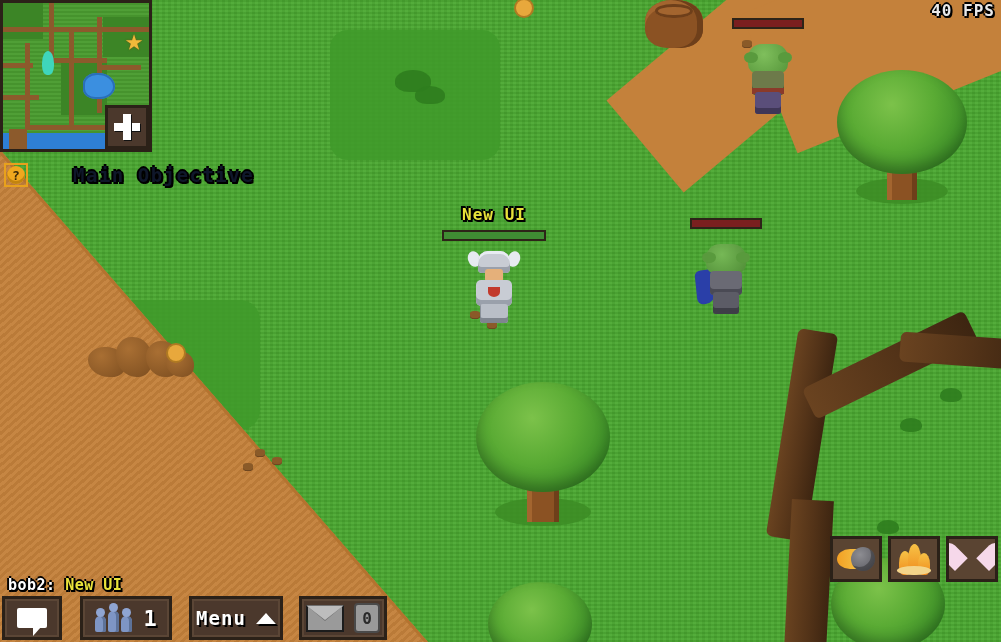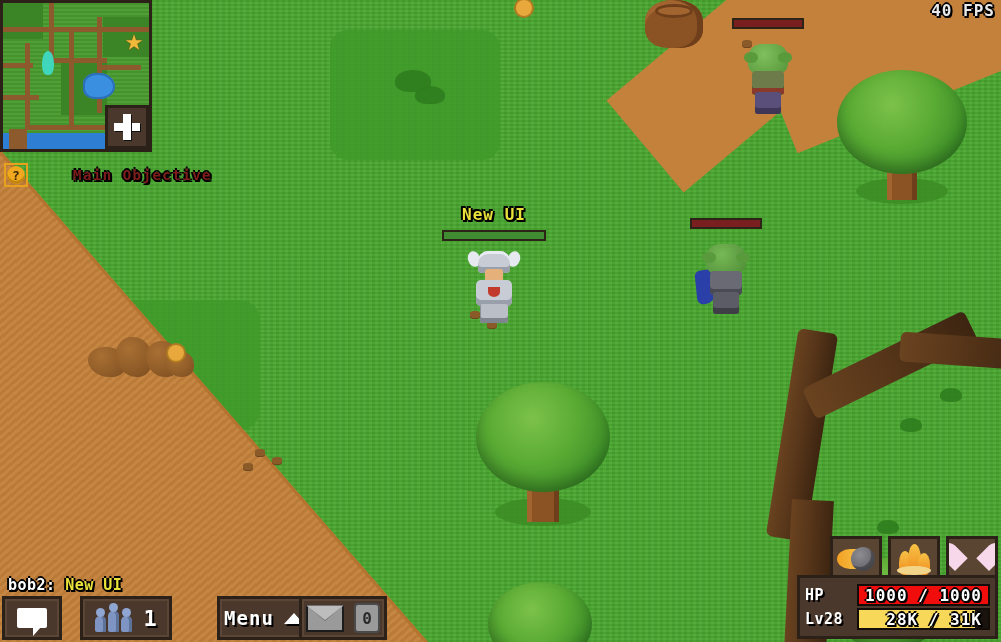"Main Objective" .quest-title { color: #7f1d1d -> #0f172a; font-size: 14px -> 19px }
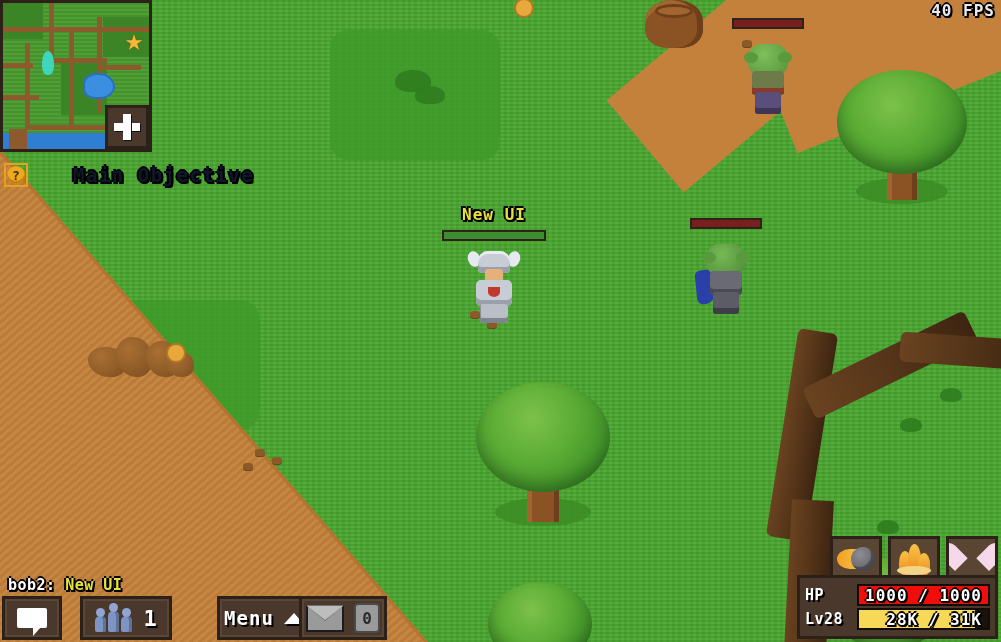"HP" div.statpanel { html: <div> <div> <div>HP</div> <div> <div></div> <div>1000 / 1000</div> </div> </div> <div> <div>Lv28</div> <div> <div></div> <div>28K / 31K</div> </div> </div> </div> -> none }
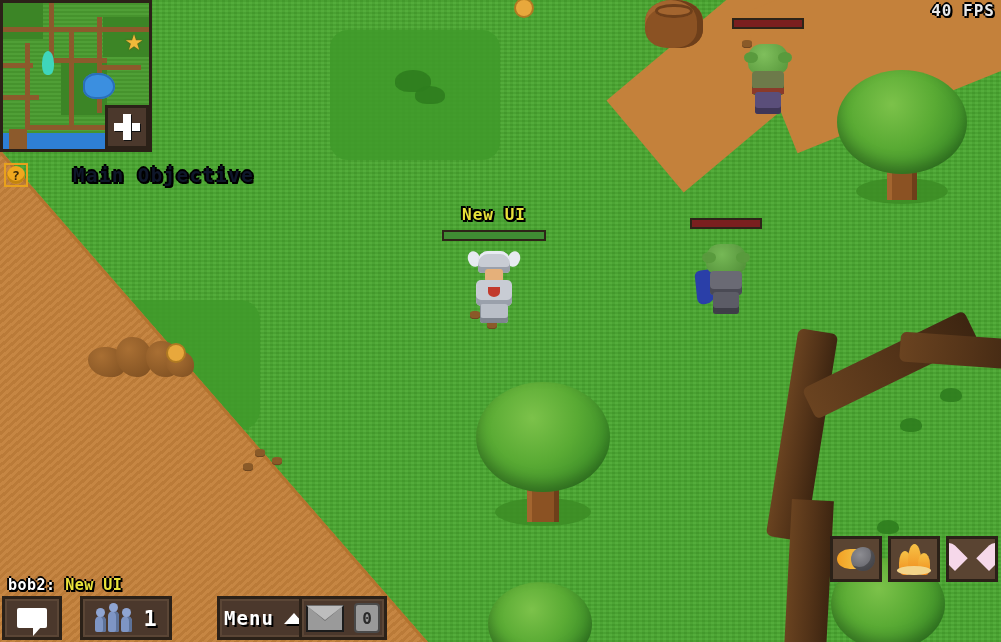"Menu" div.btn { margin-left: 28px -> none }
